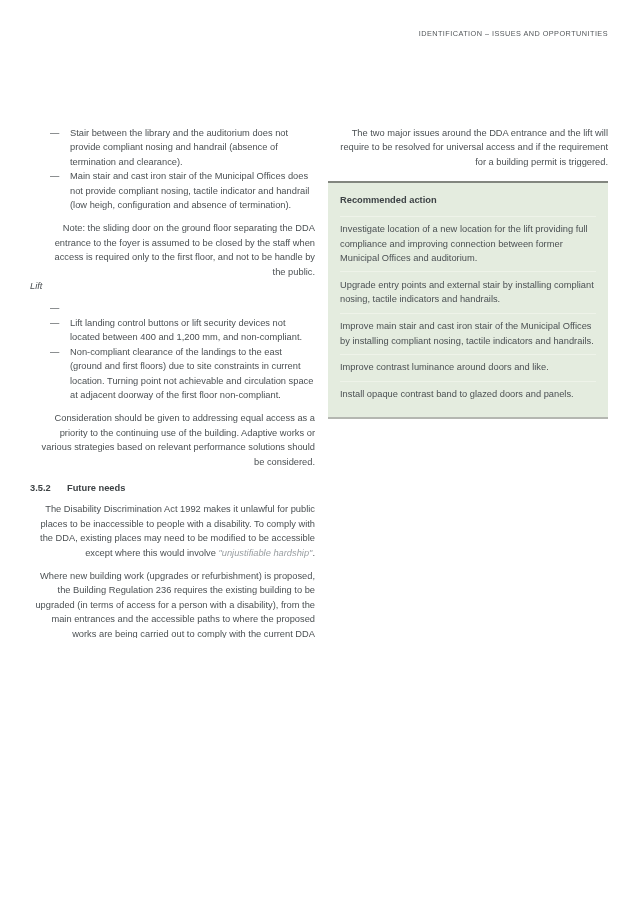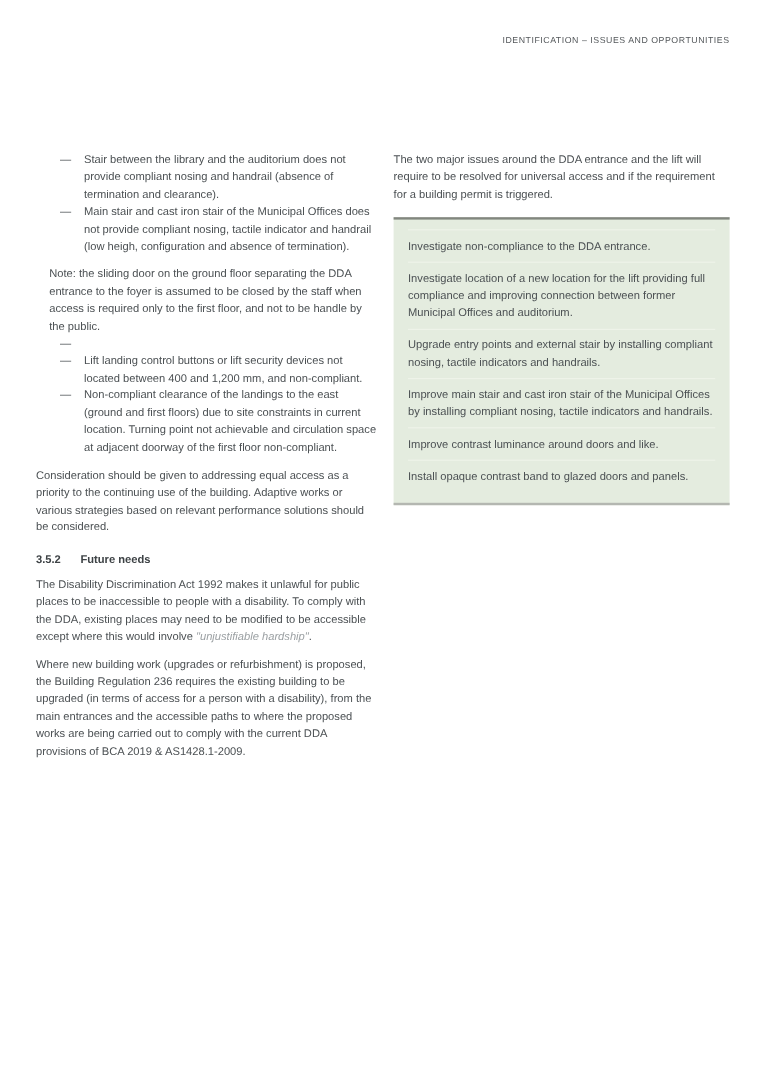"The two major issues around" p { text-align: none -> right }
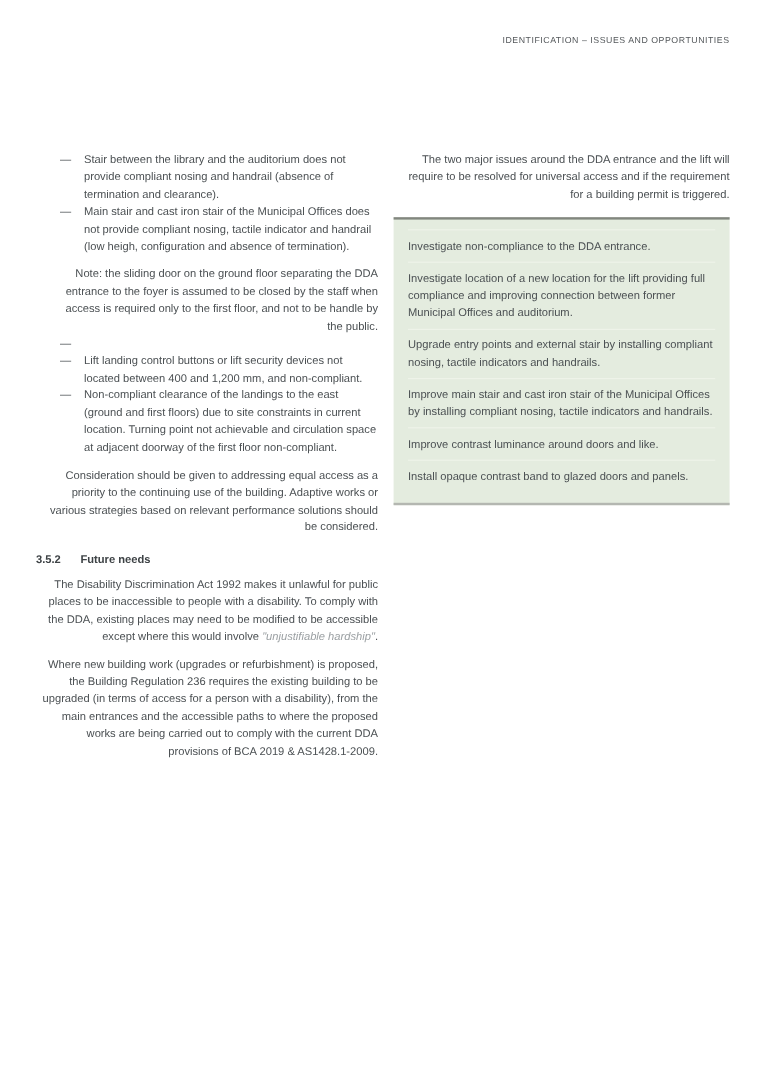"Recommended action" div.rec-title { html: none -> <div>Recommended action</div> }
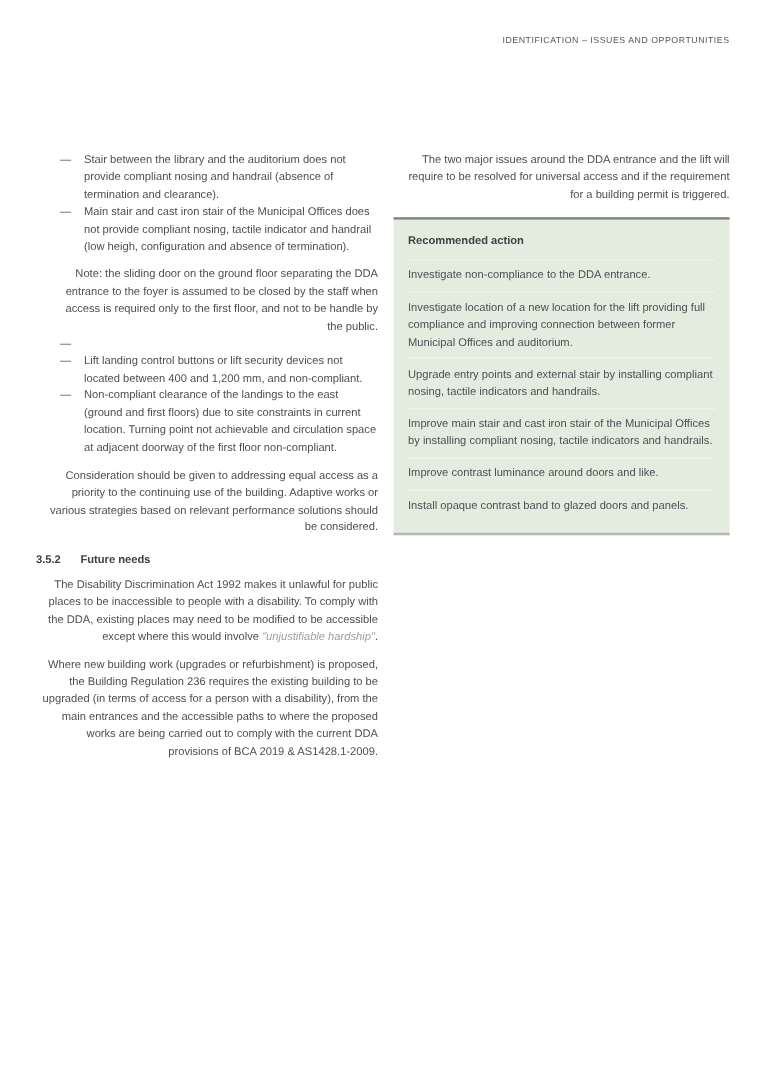"Investigate non-compliance to the DDA" div.rec-item { html: <div>Investigate non-compliance to the DDA entrance.</div> -> none }
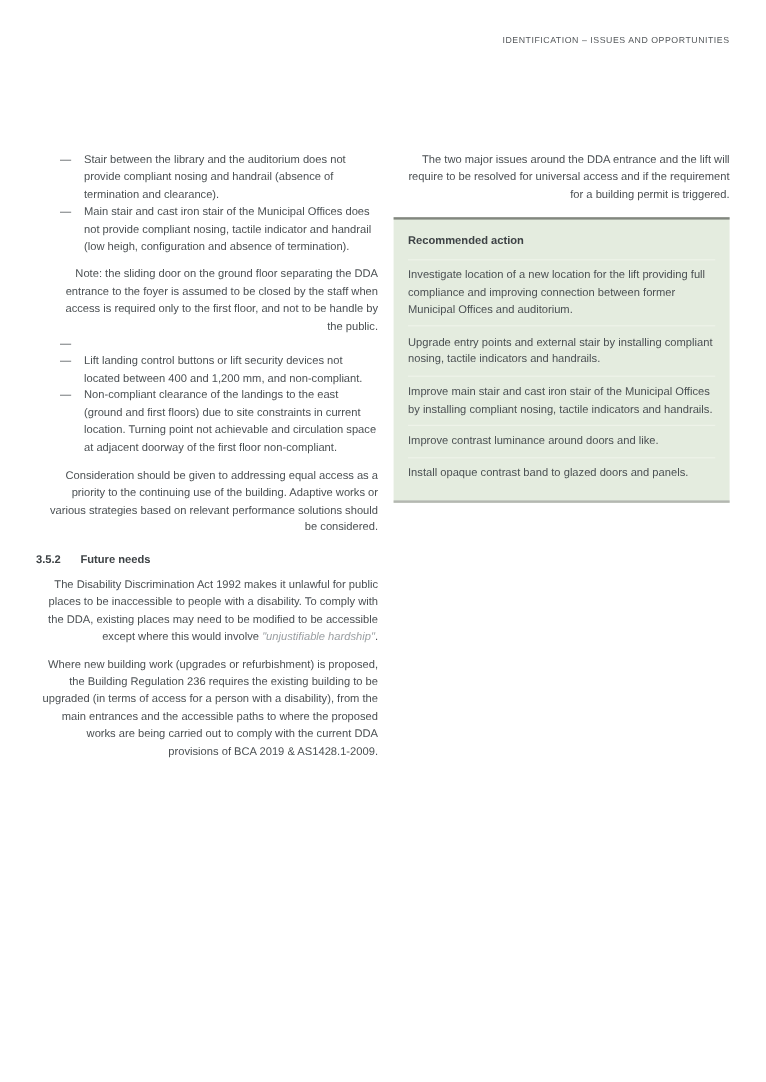"Lift" div.lift-heading { html: none -> <div>Lift</div> }
